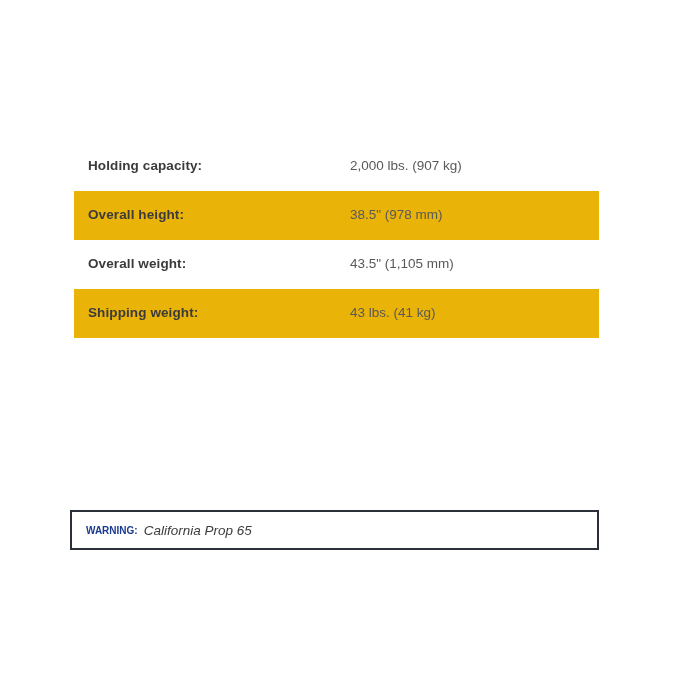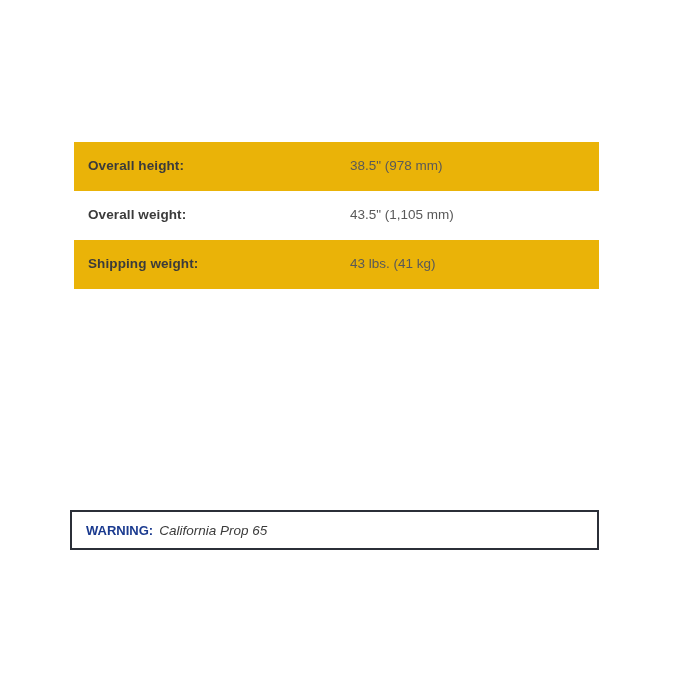"Holding capacity:" tr.row-odd { html: none -> <tr> <td>Holding capacity:</td> <td>2,000 lbs. (907 kg)</td> </tr> }
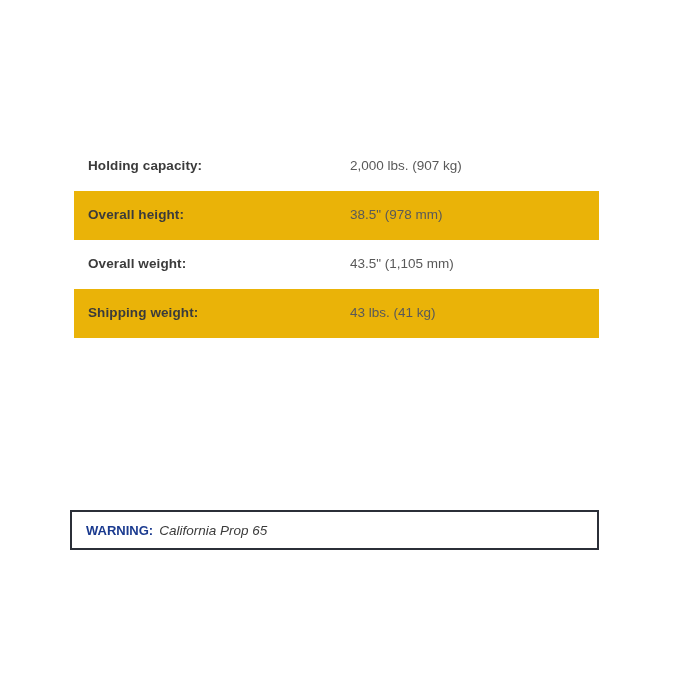"WARNING:" .warning-label { font-size: 13px -> 10px }
